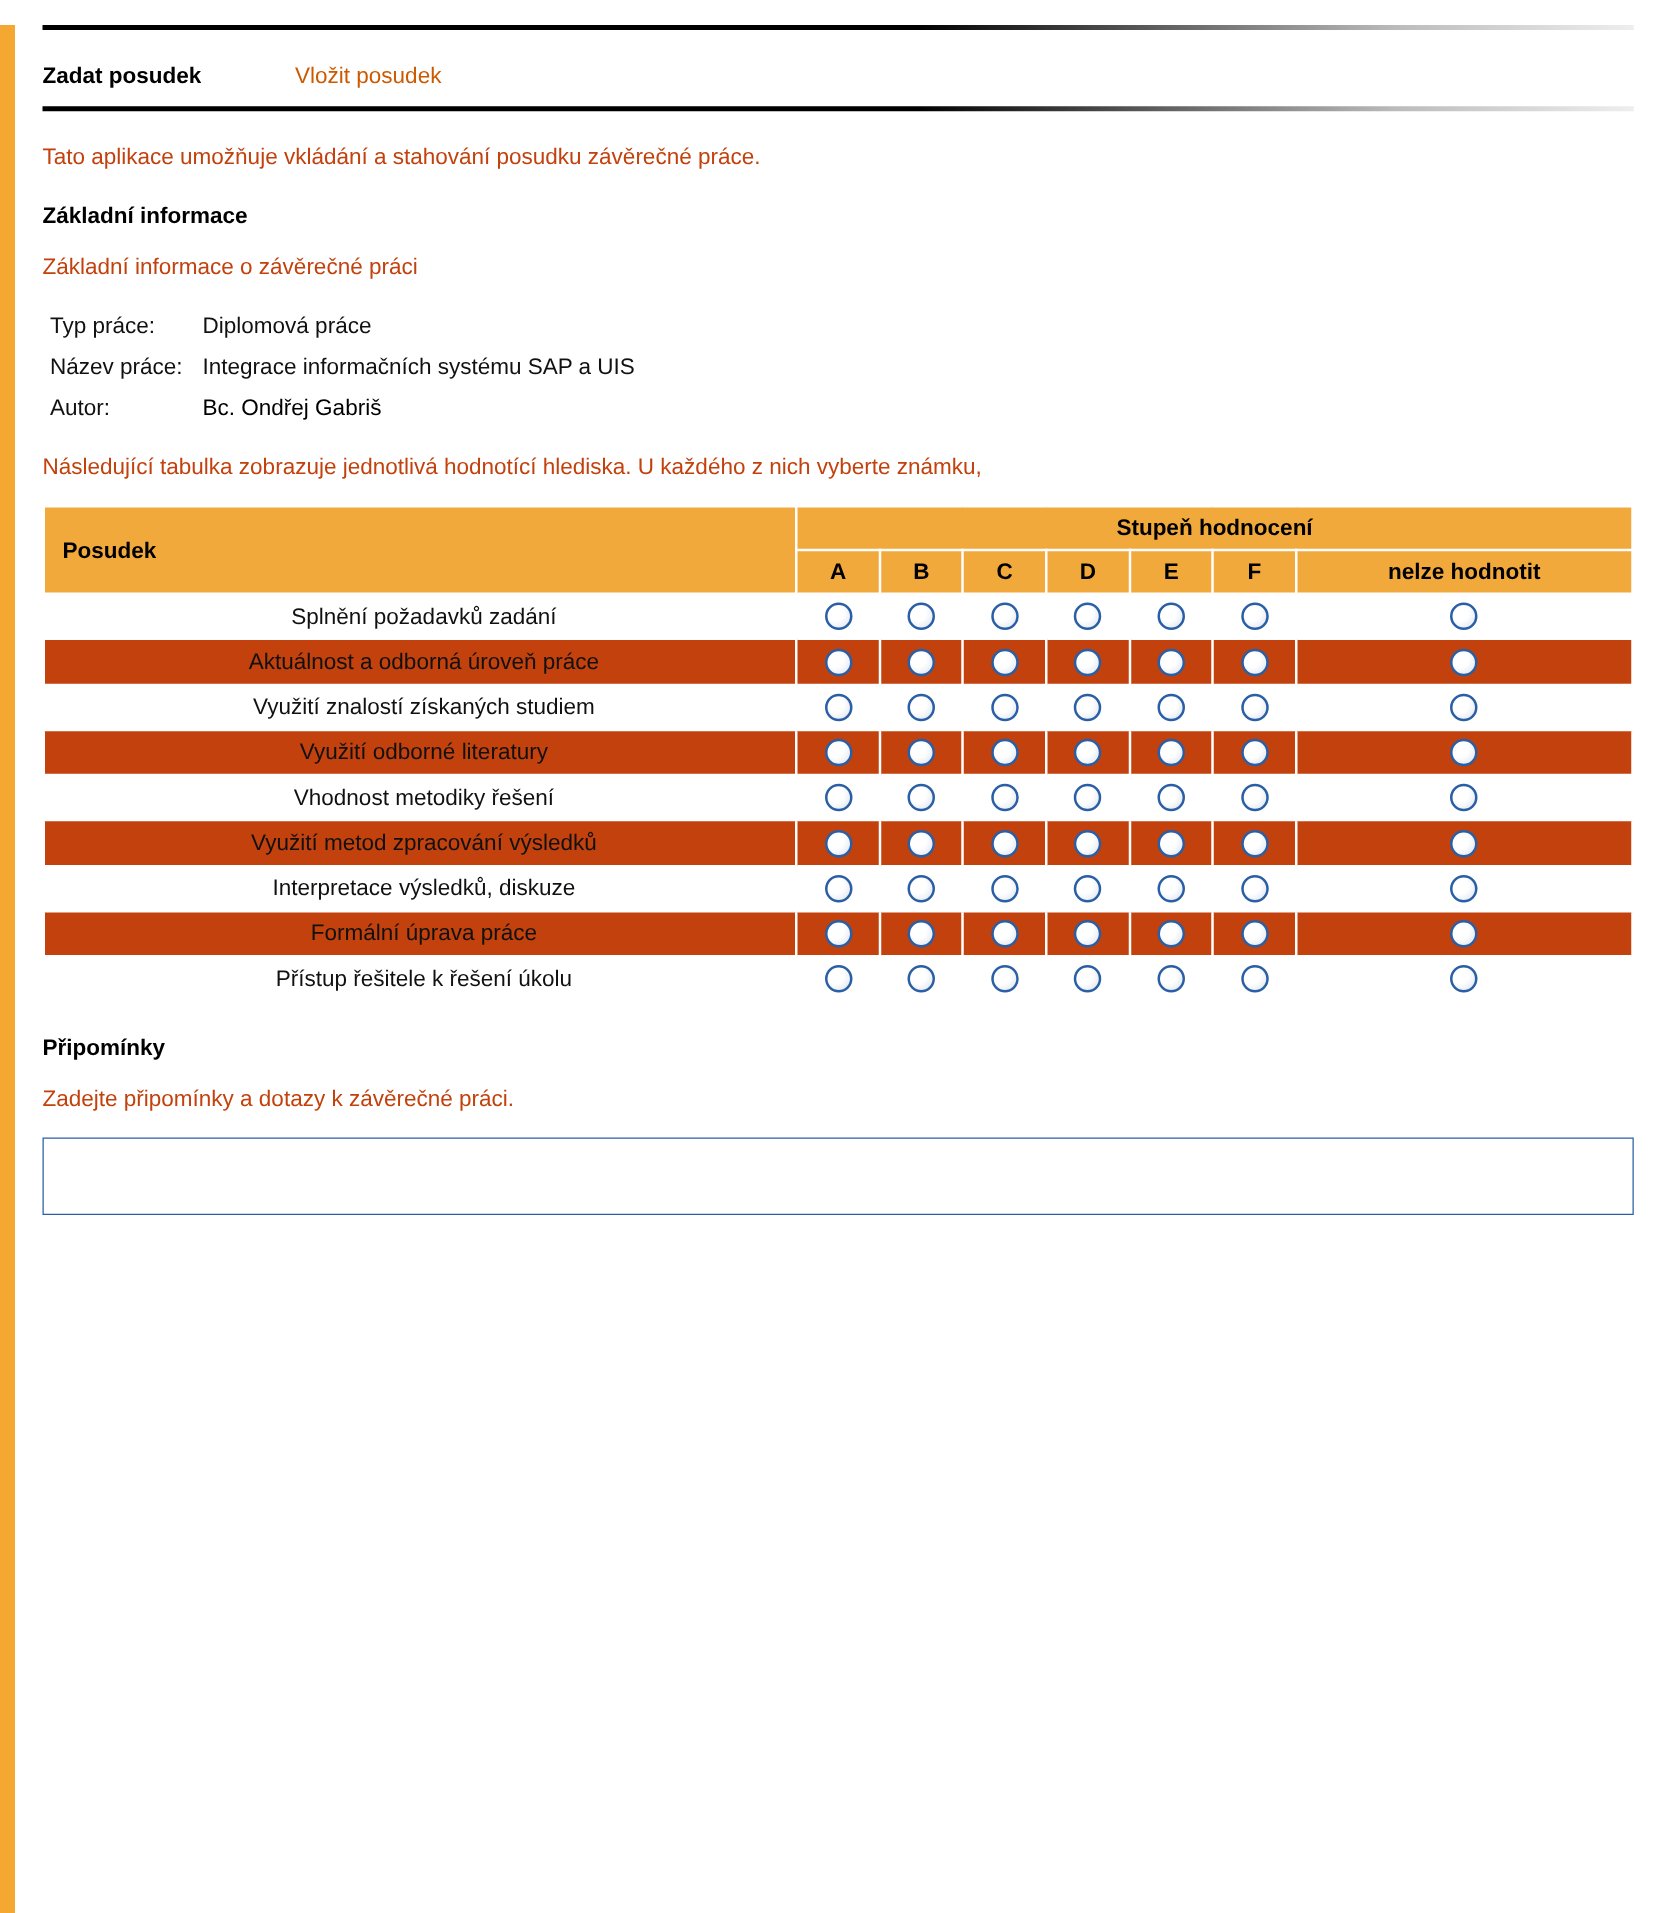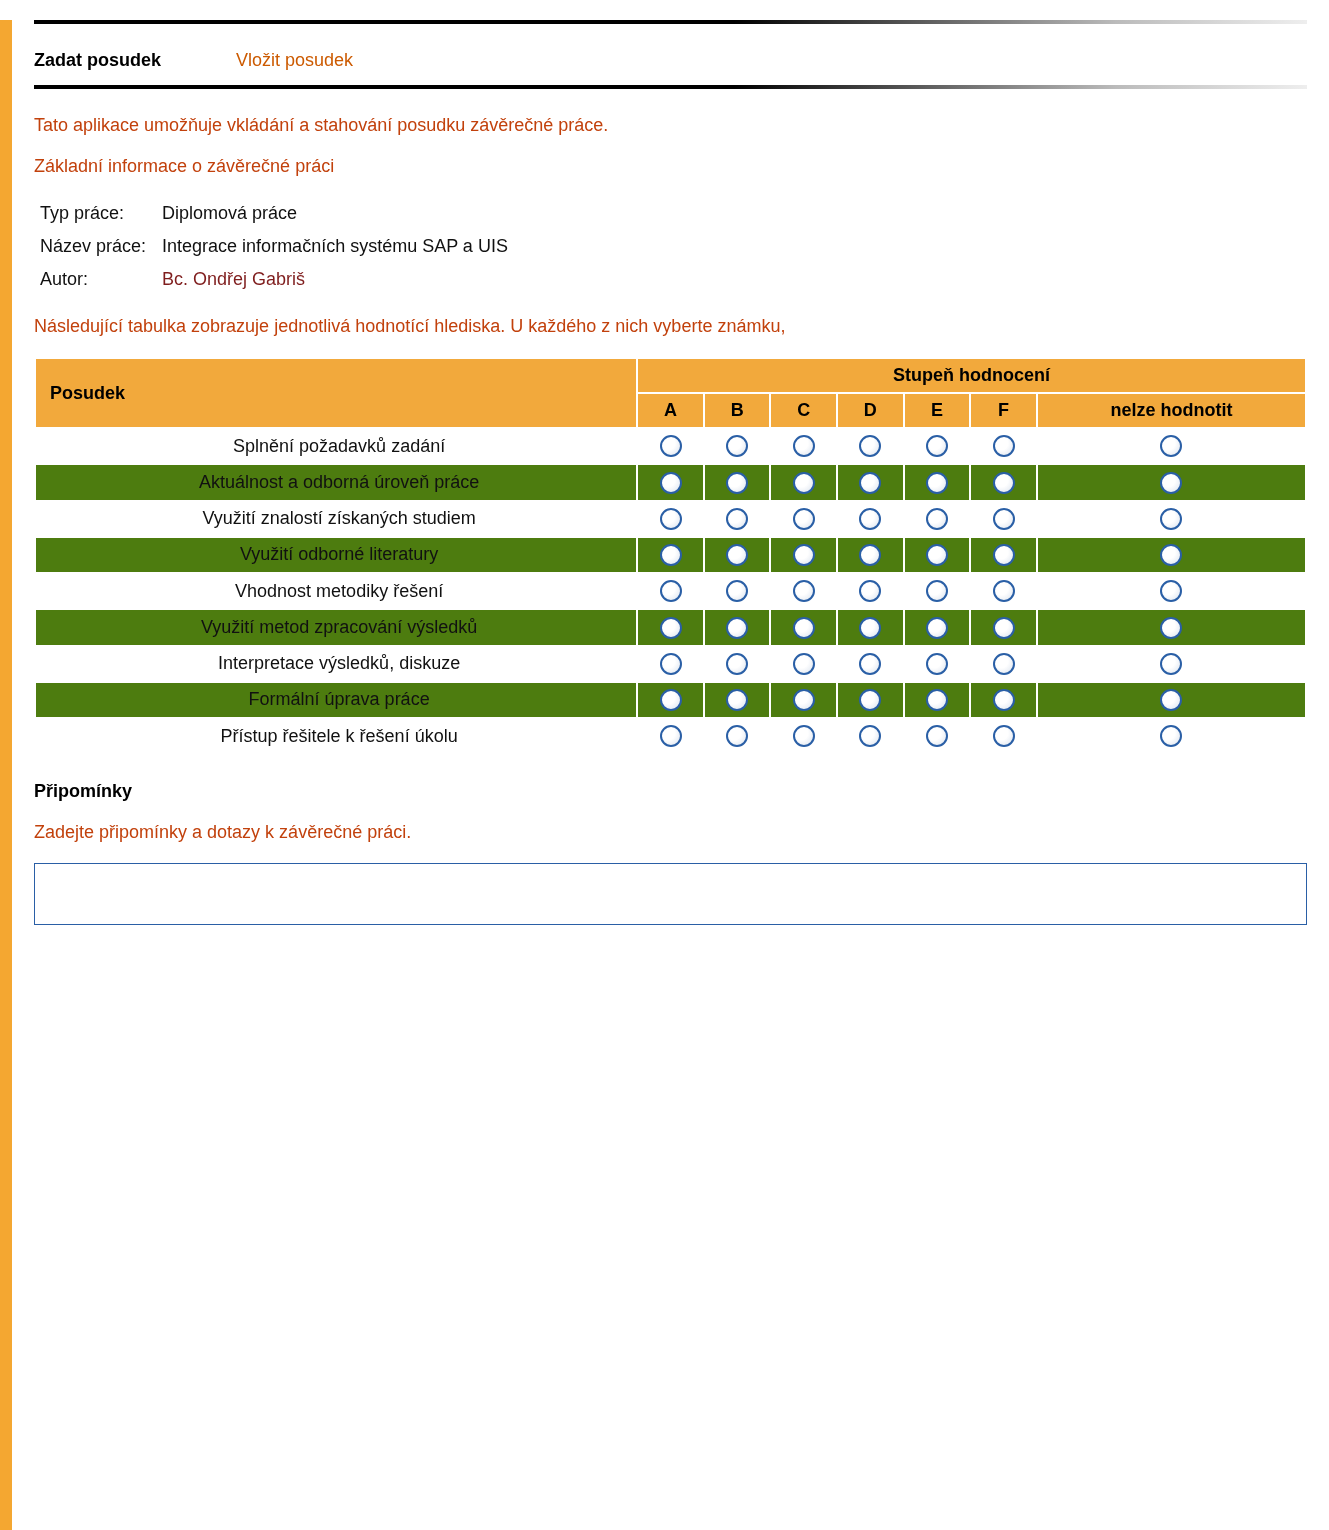"Základní informace" div.h { html: none -> <div>Základní informace</div> }
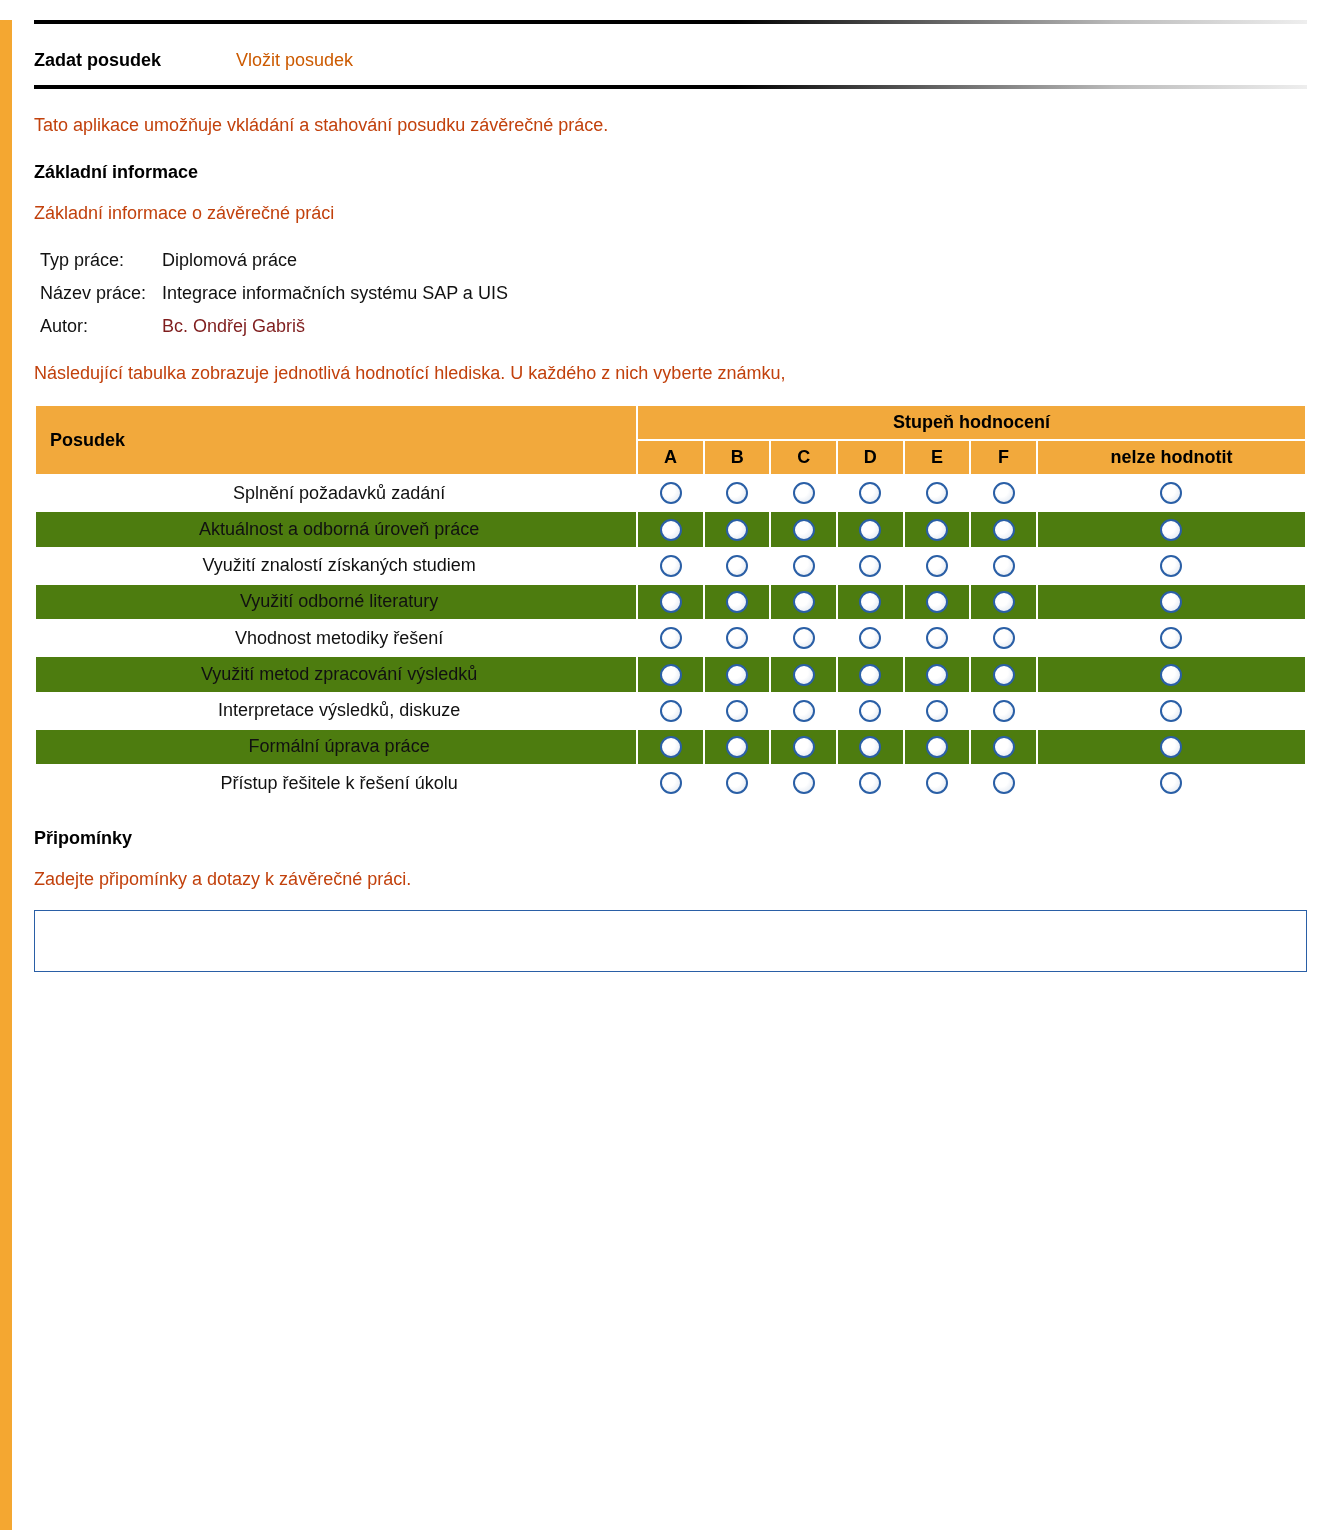"Bc. Ondřej Gabriš" .orange-link { color: #7f1d1d -> #000000 }
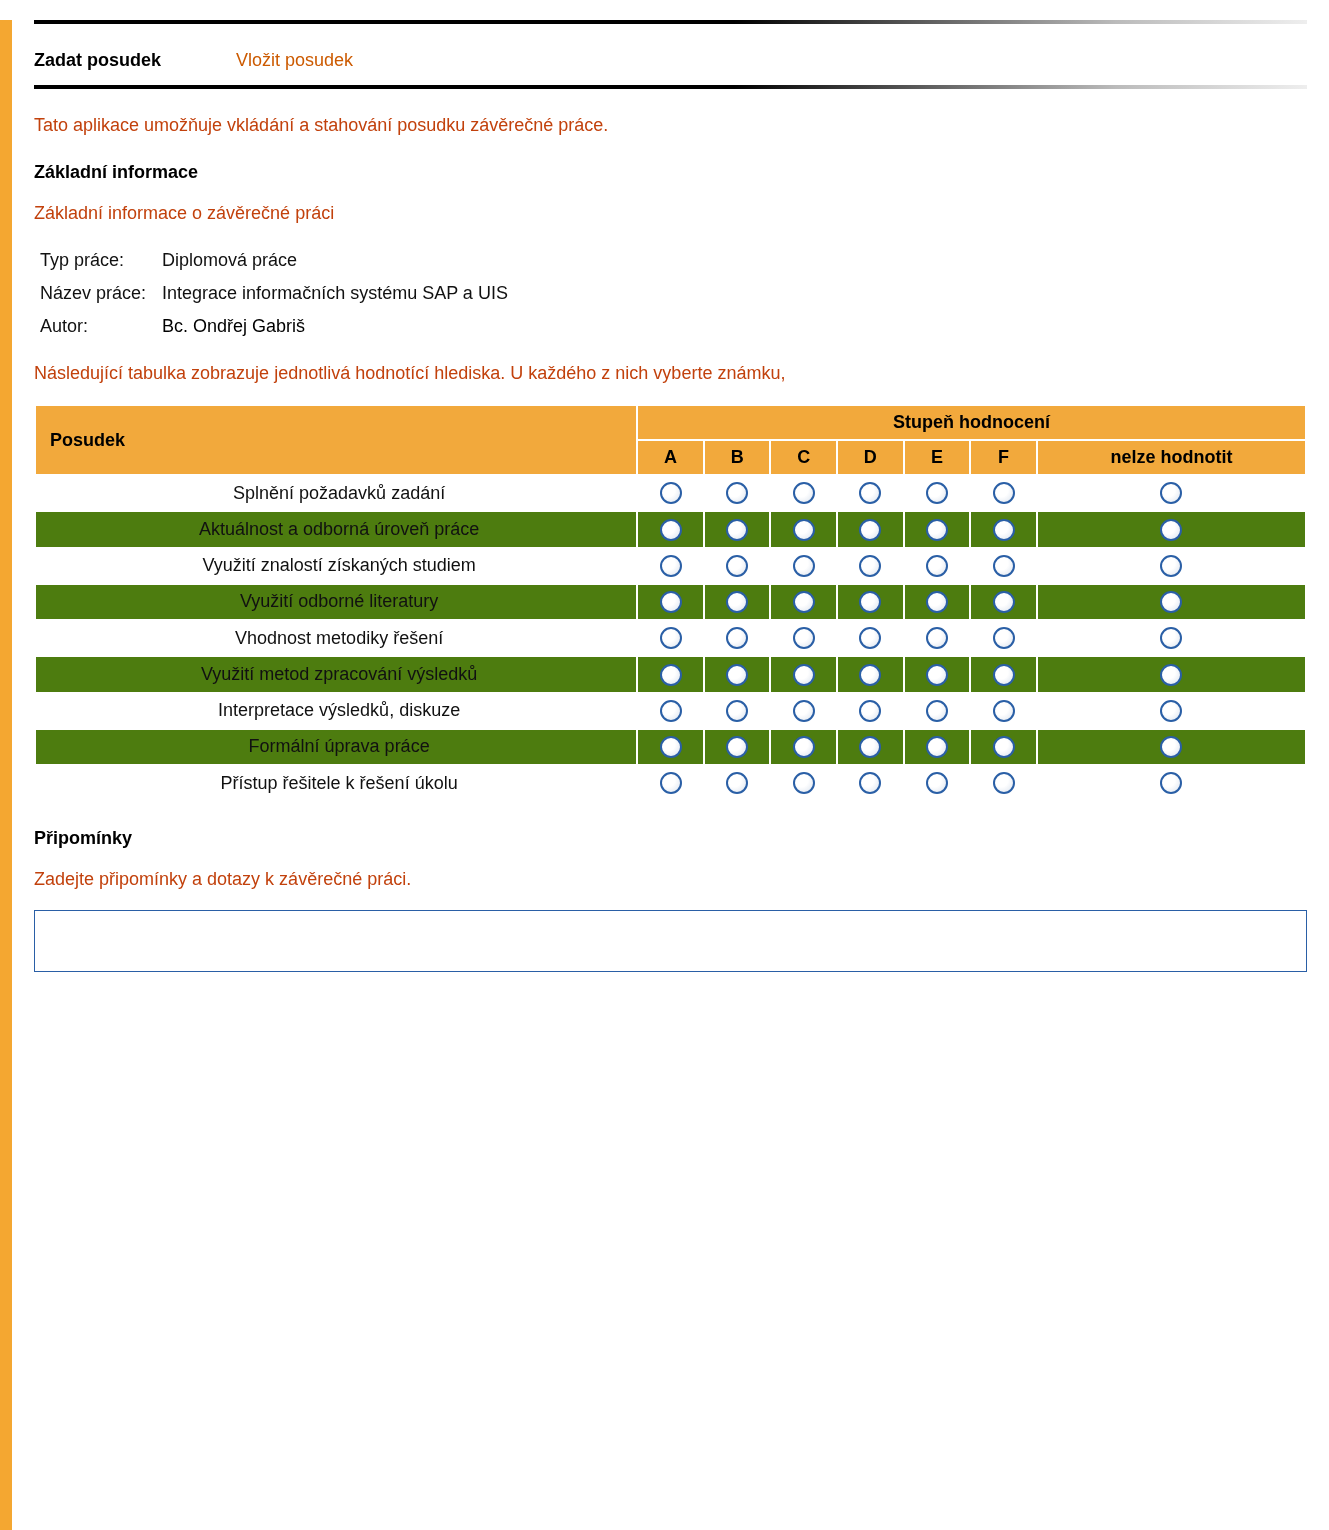"Aktuálnost a odborná úroveň práce" table.rating tbody tr.even td { background: #4d7c0f -> #c2410c }
